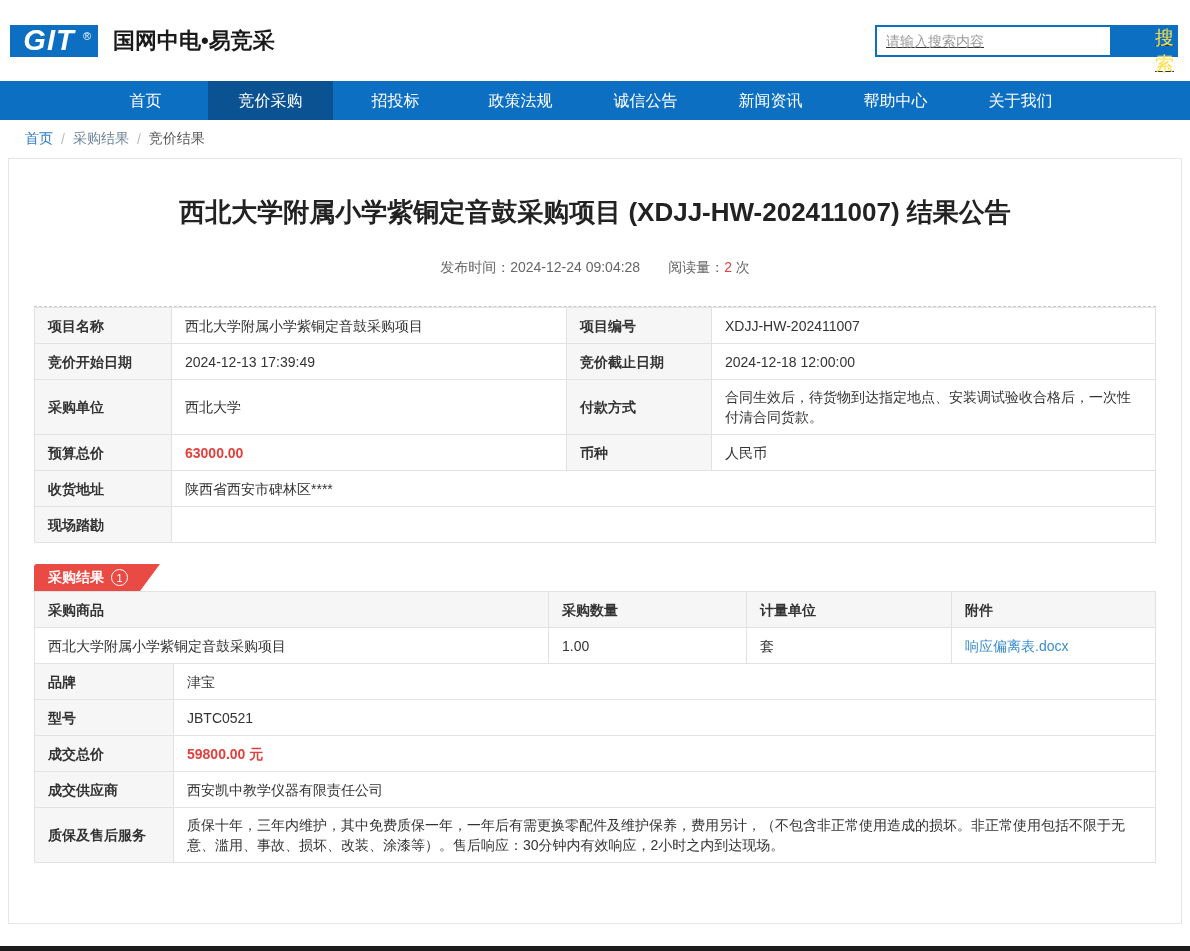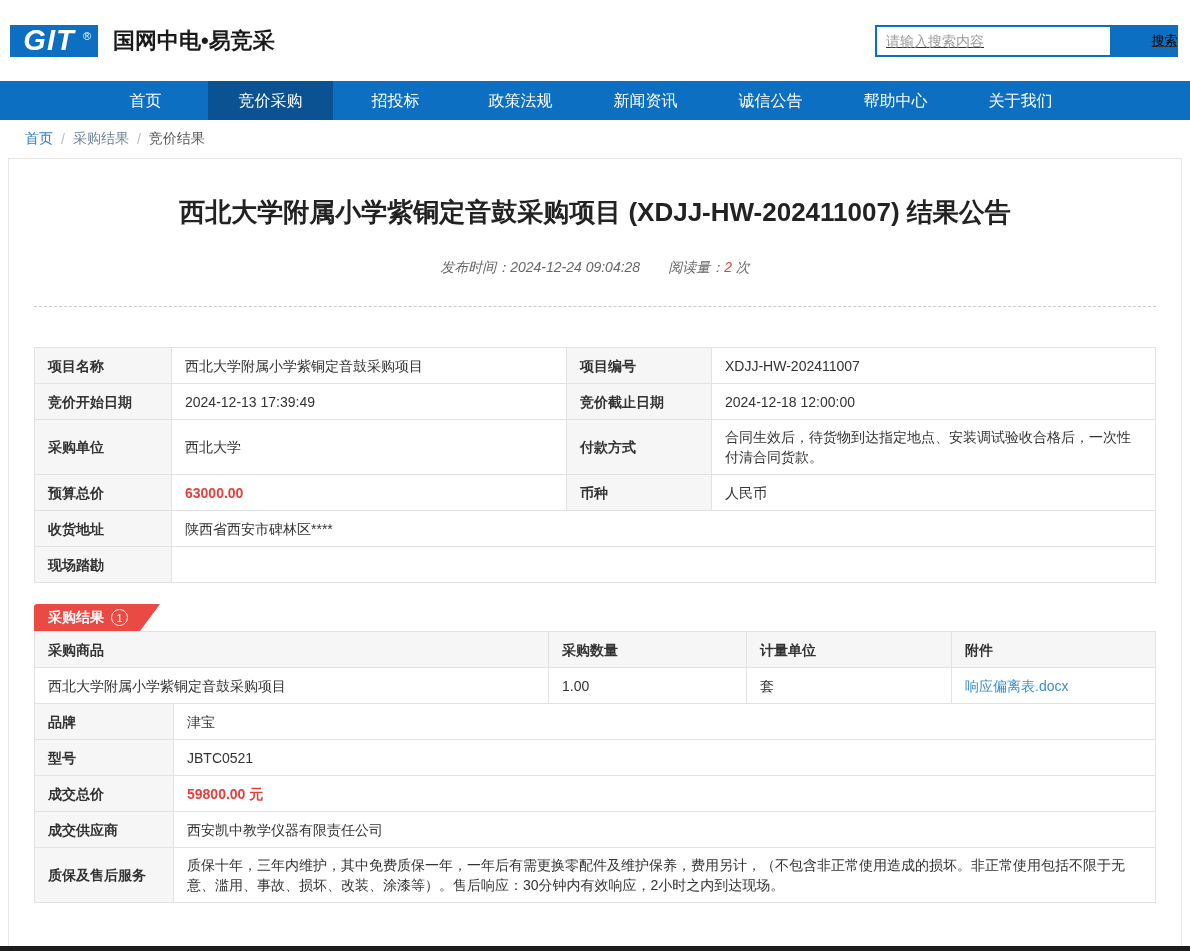"搜索" .search-btn { color: #000000 -> #fde047; font-size: 13px -> 19px }
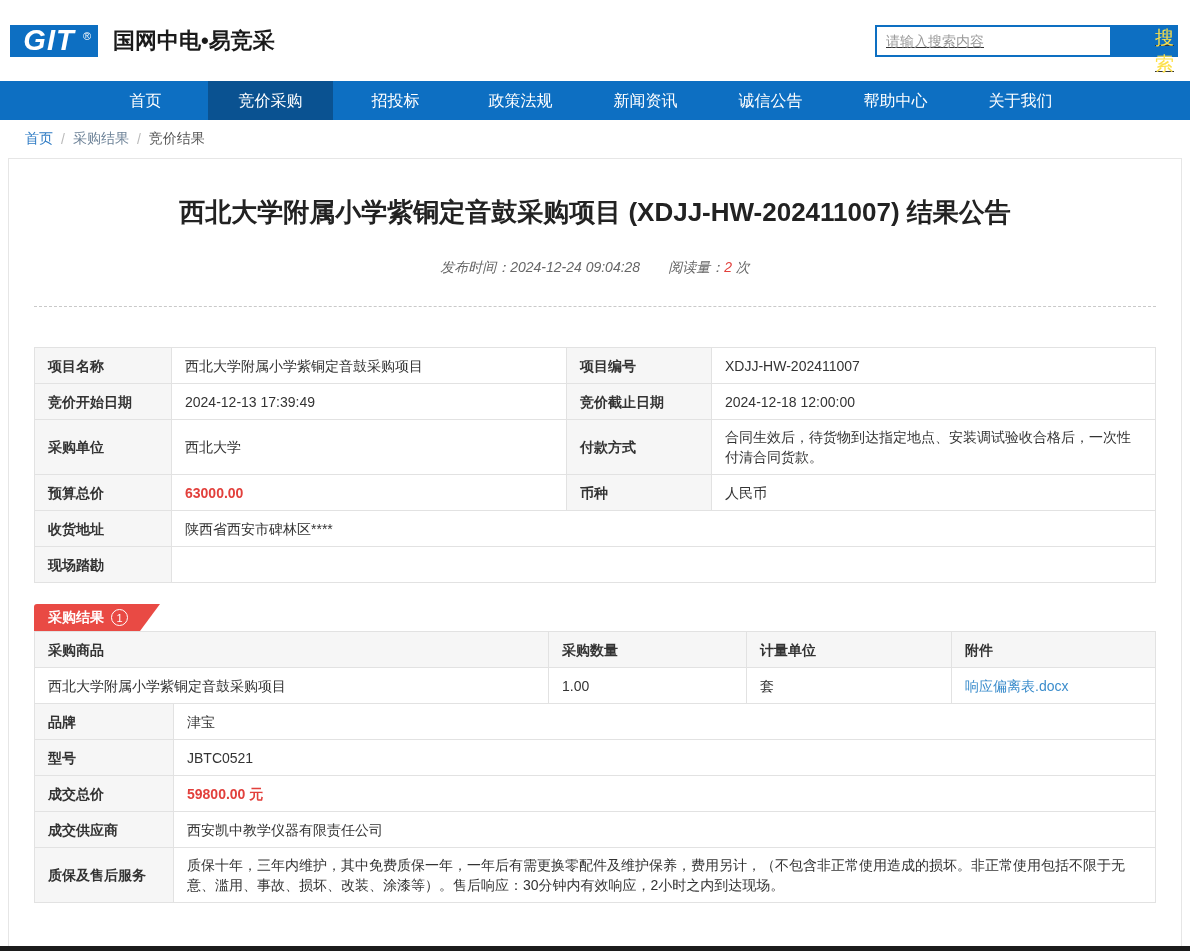"新闻资讯" div.nav-item { order: before "诚信公告" -> after "诚信公告" }
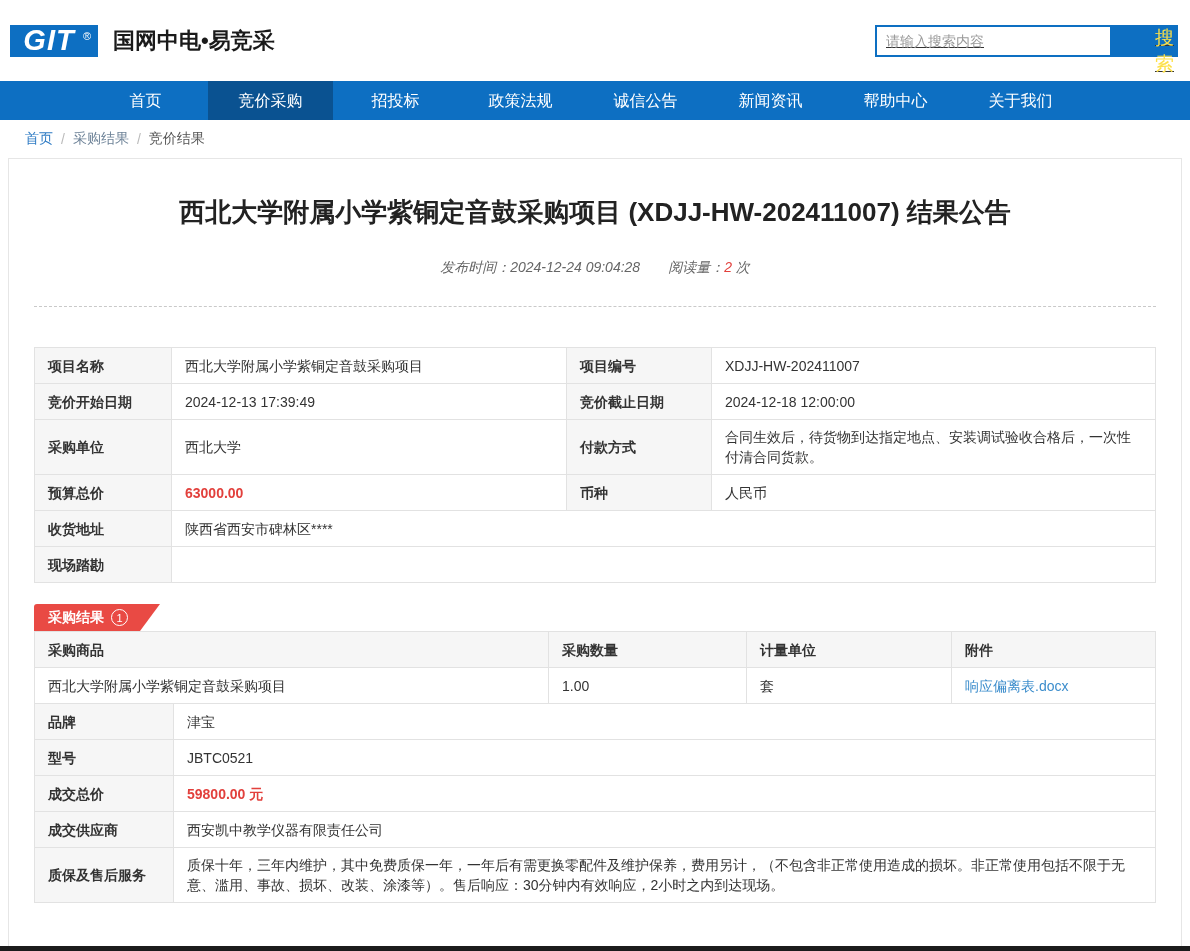"发布时间：2024-12-24 09:04:28 阅读量：2 次" .article-meta { font-style: italic -> none }
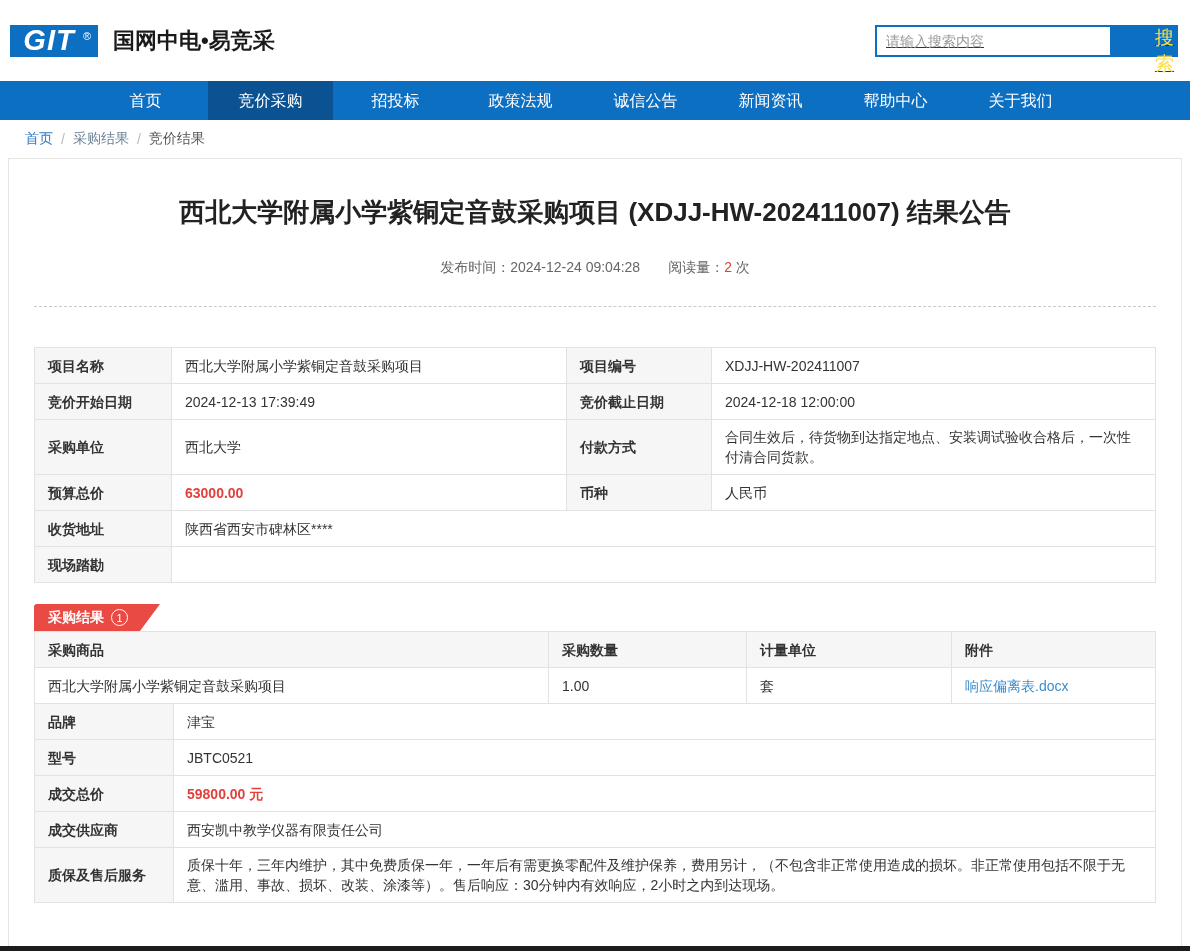"项目名称" .info-table { margin-top: 40px -> none }
